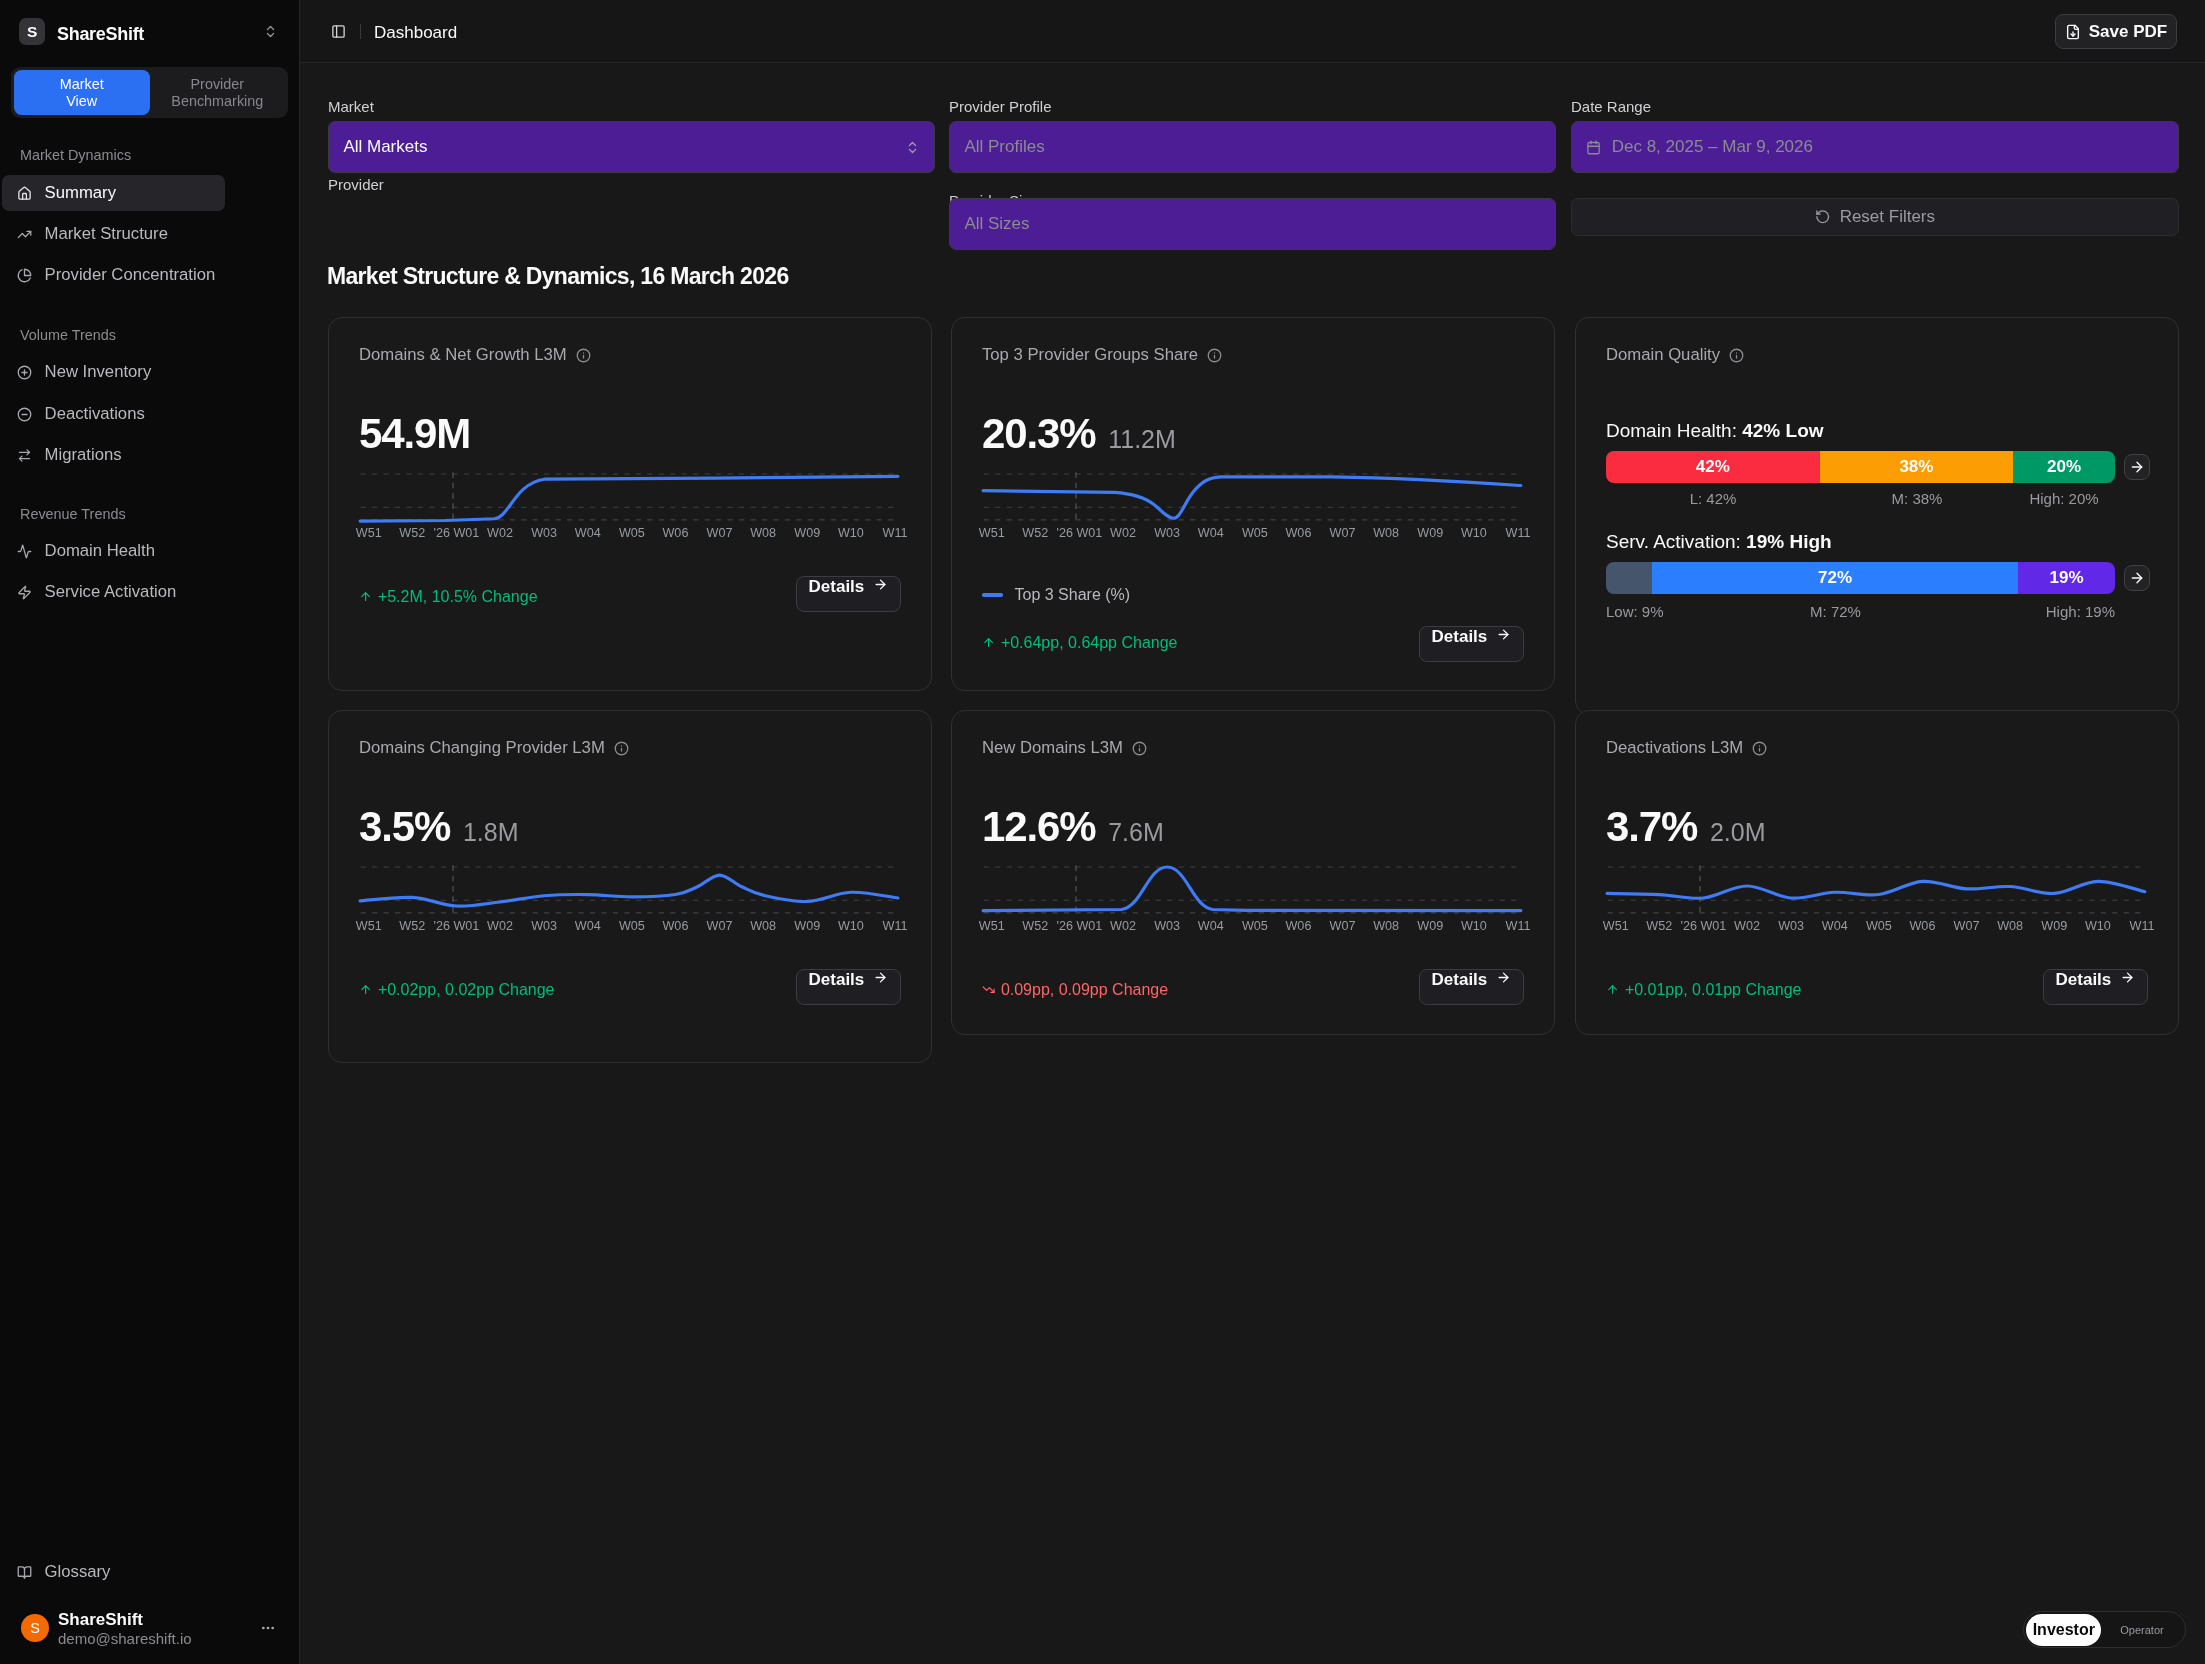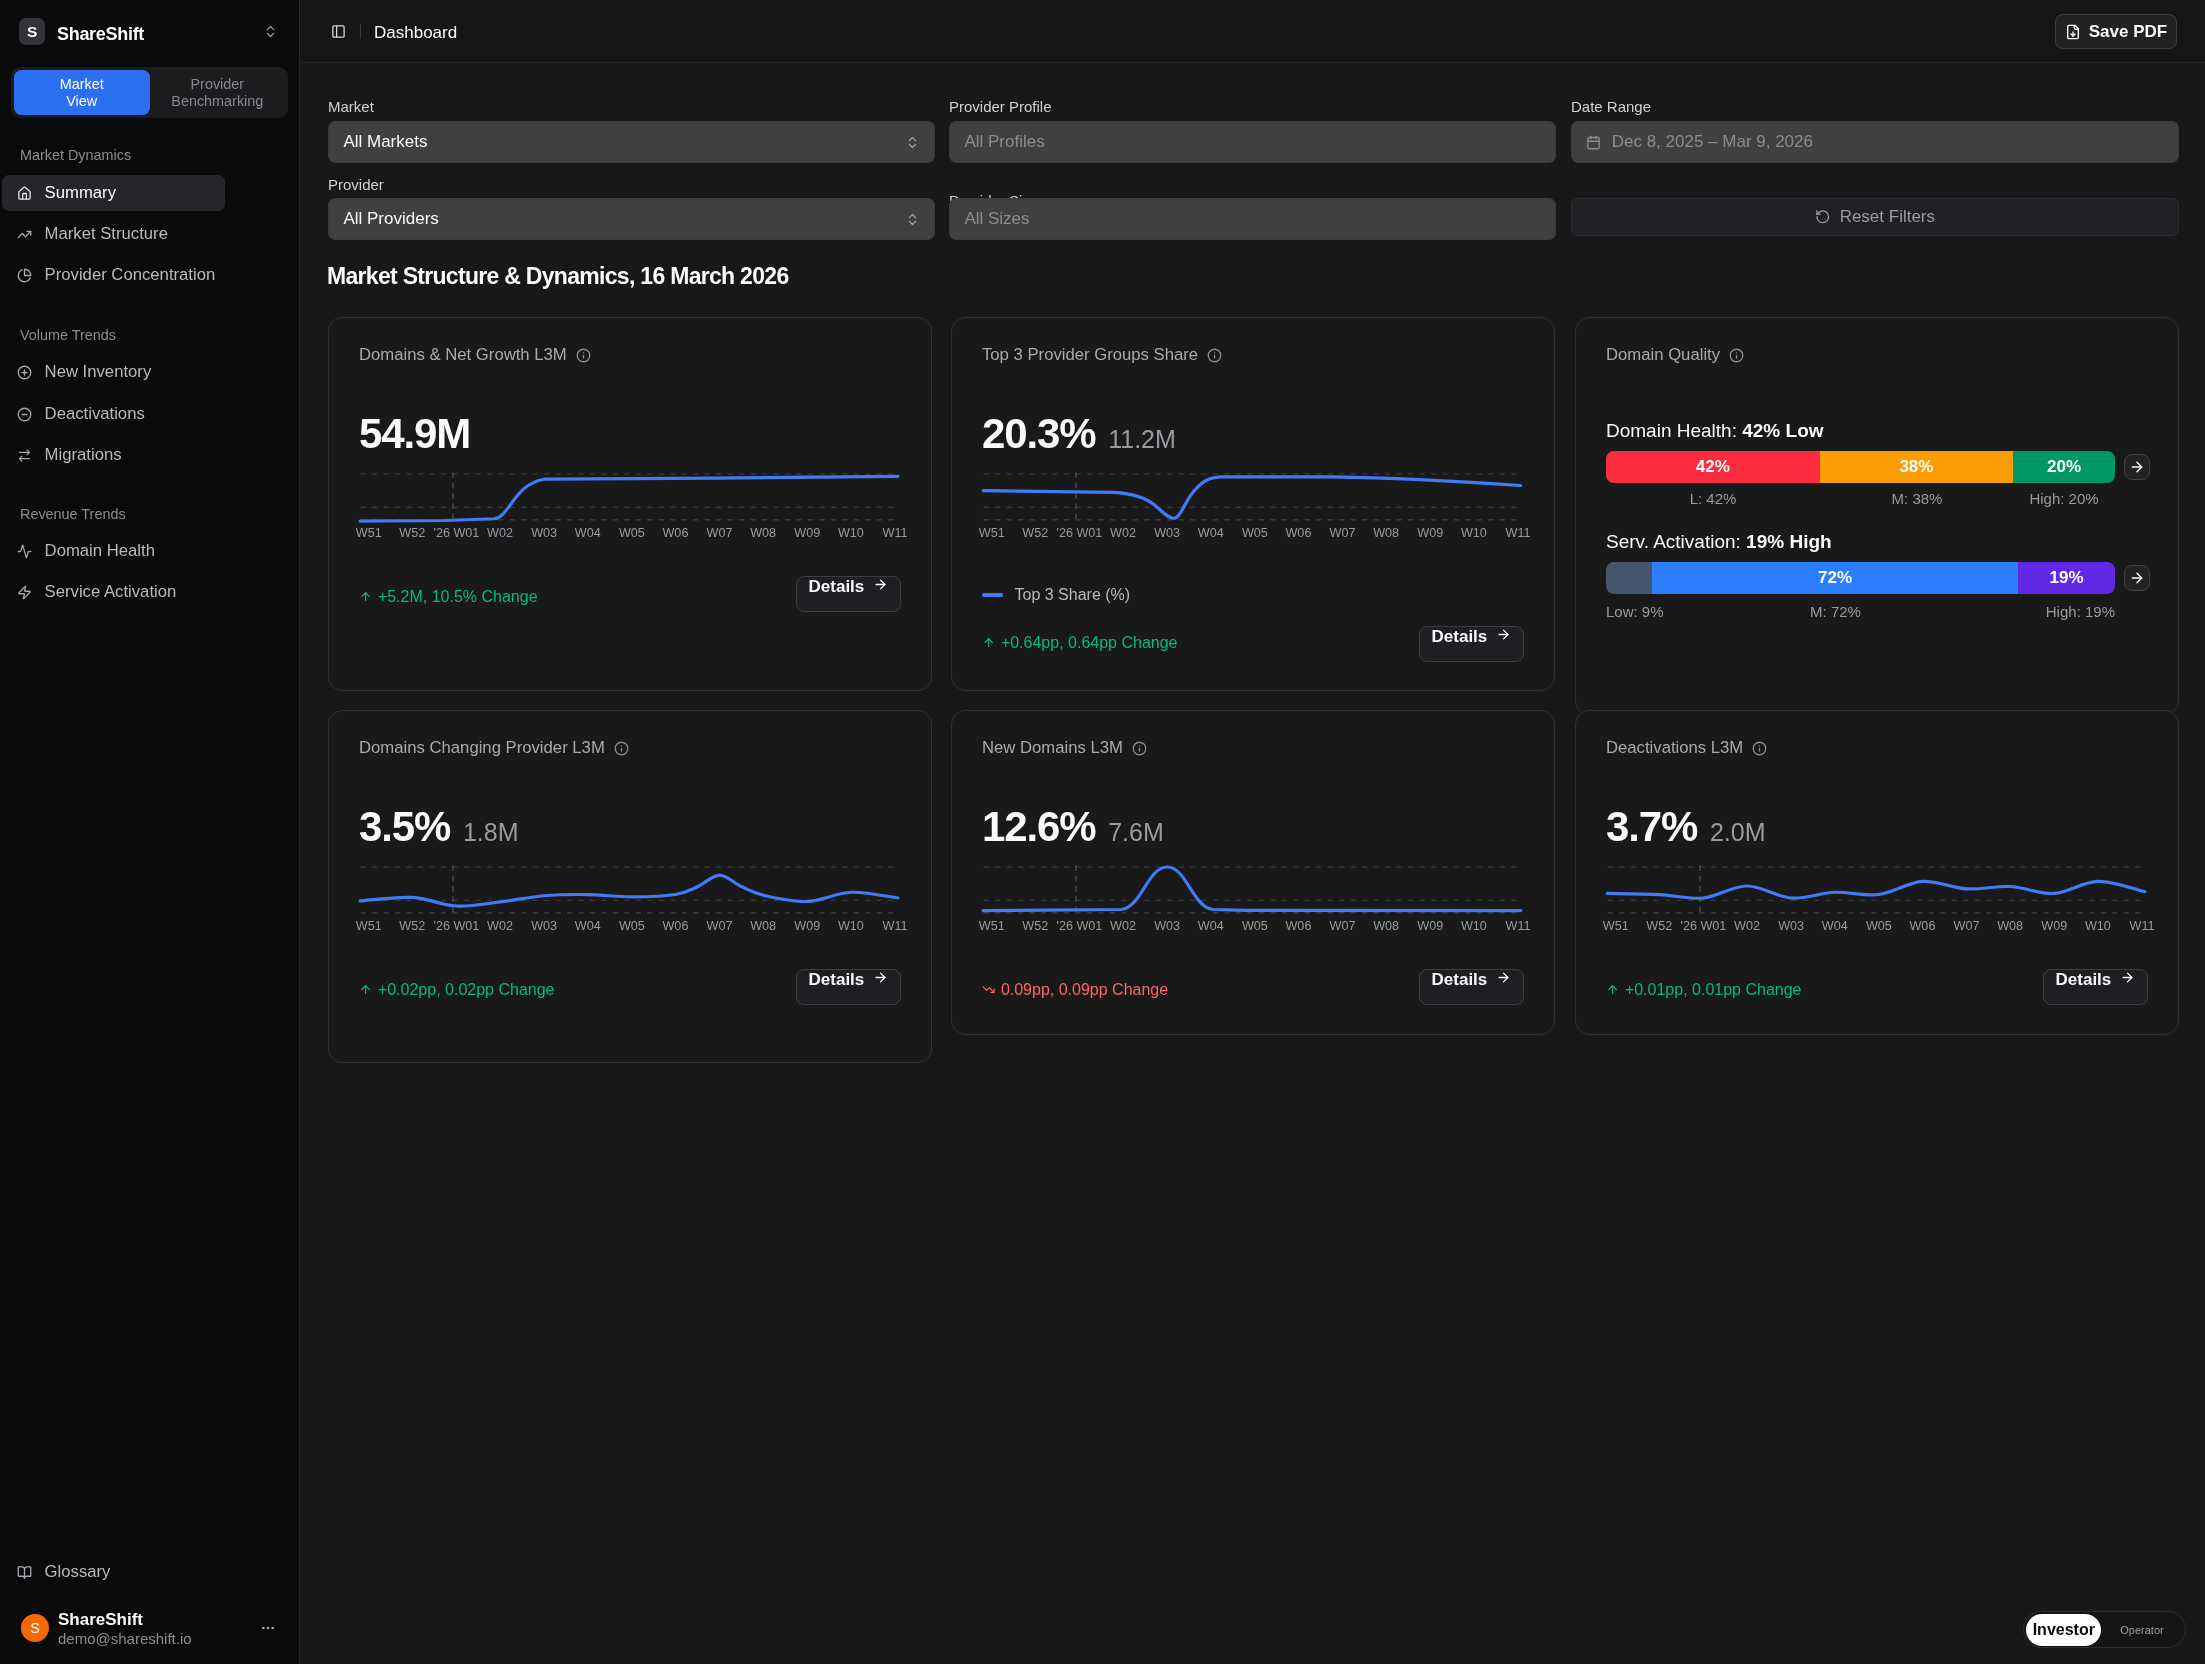"All Markets" .fbox { background: #404040 -> #4c1d95; height: 42px -> 52px }
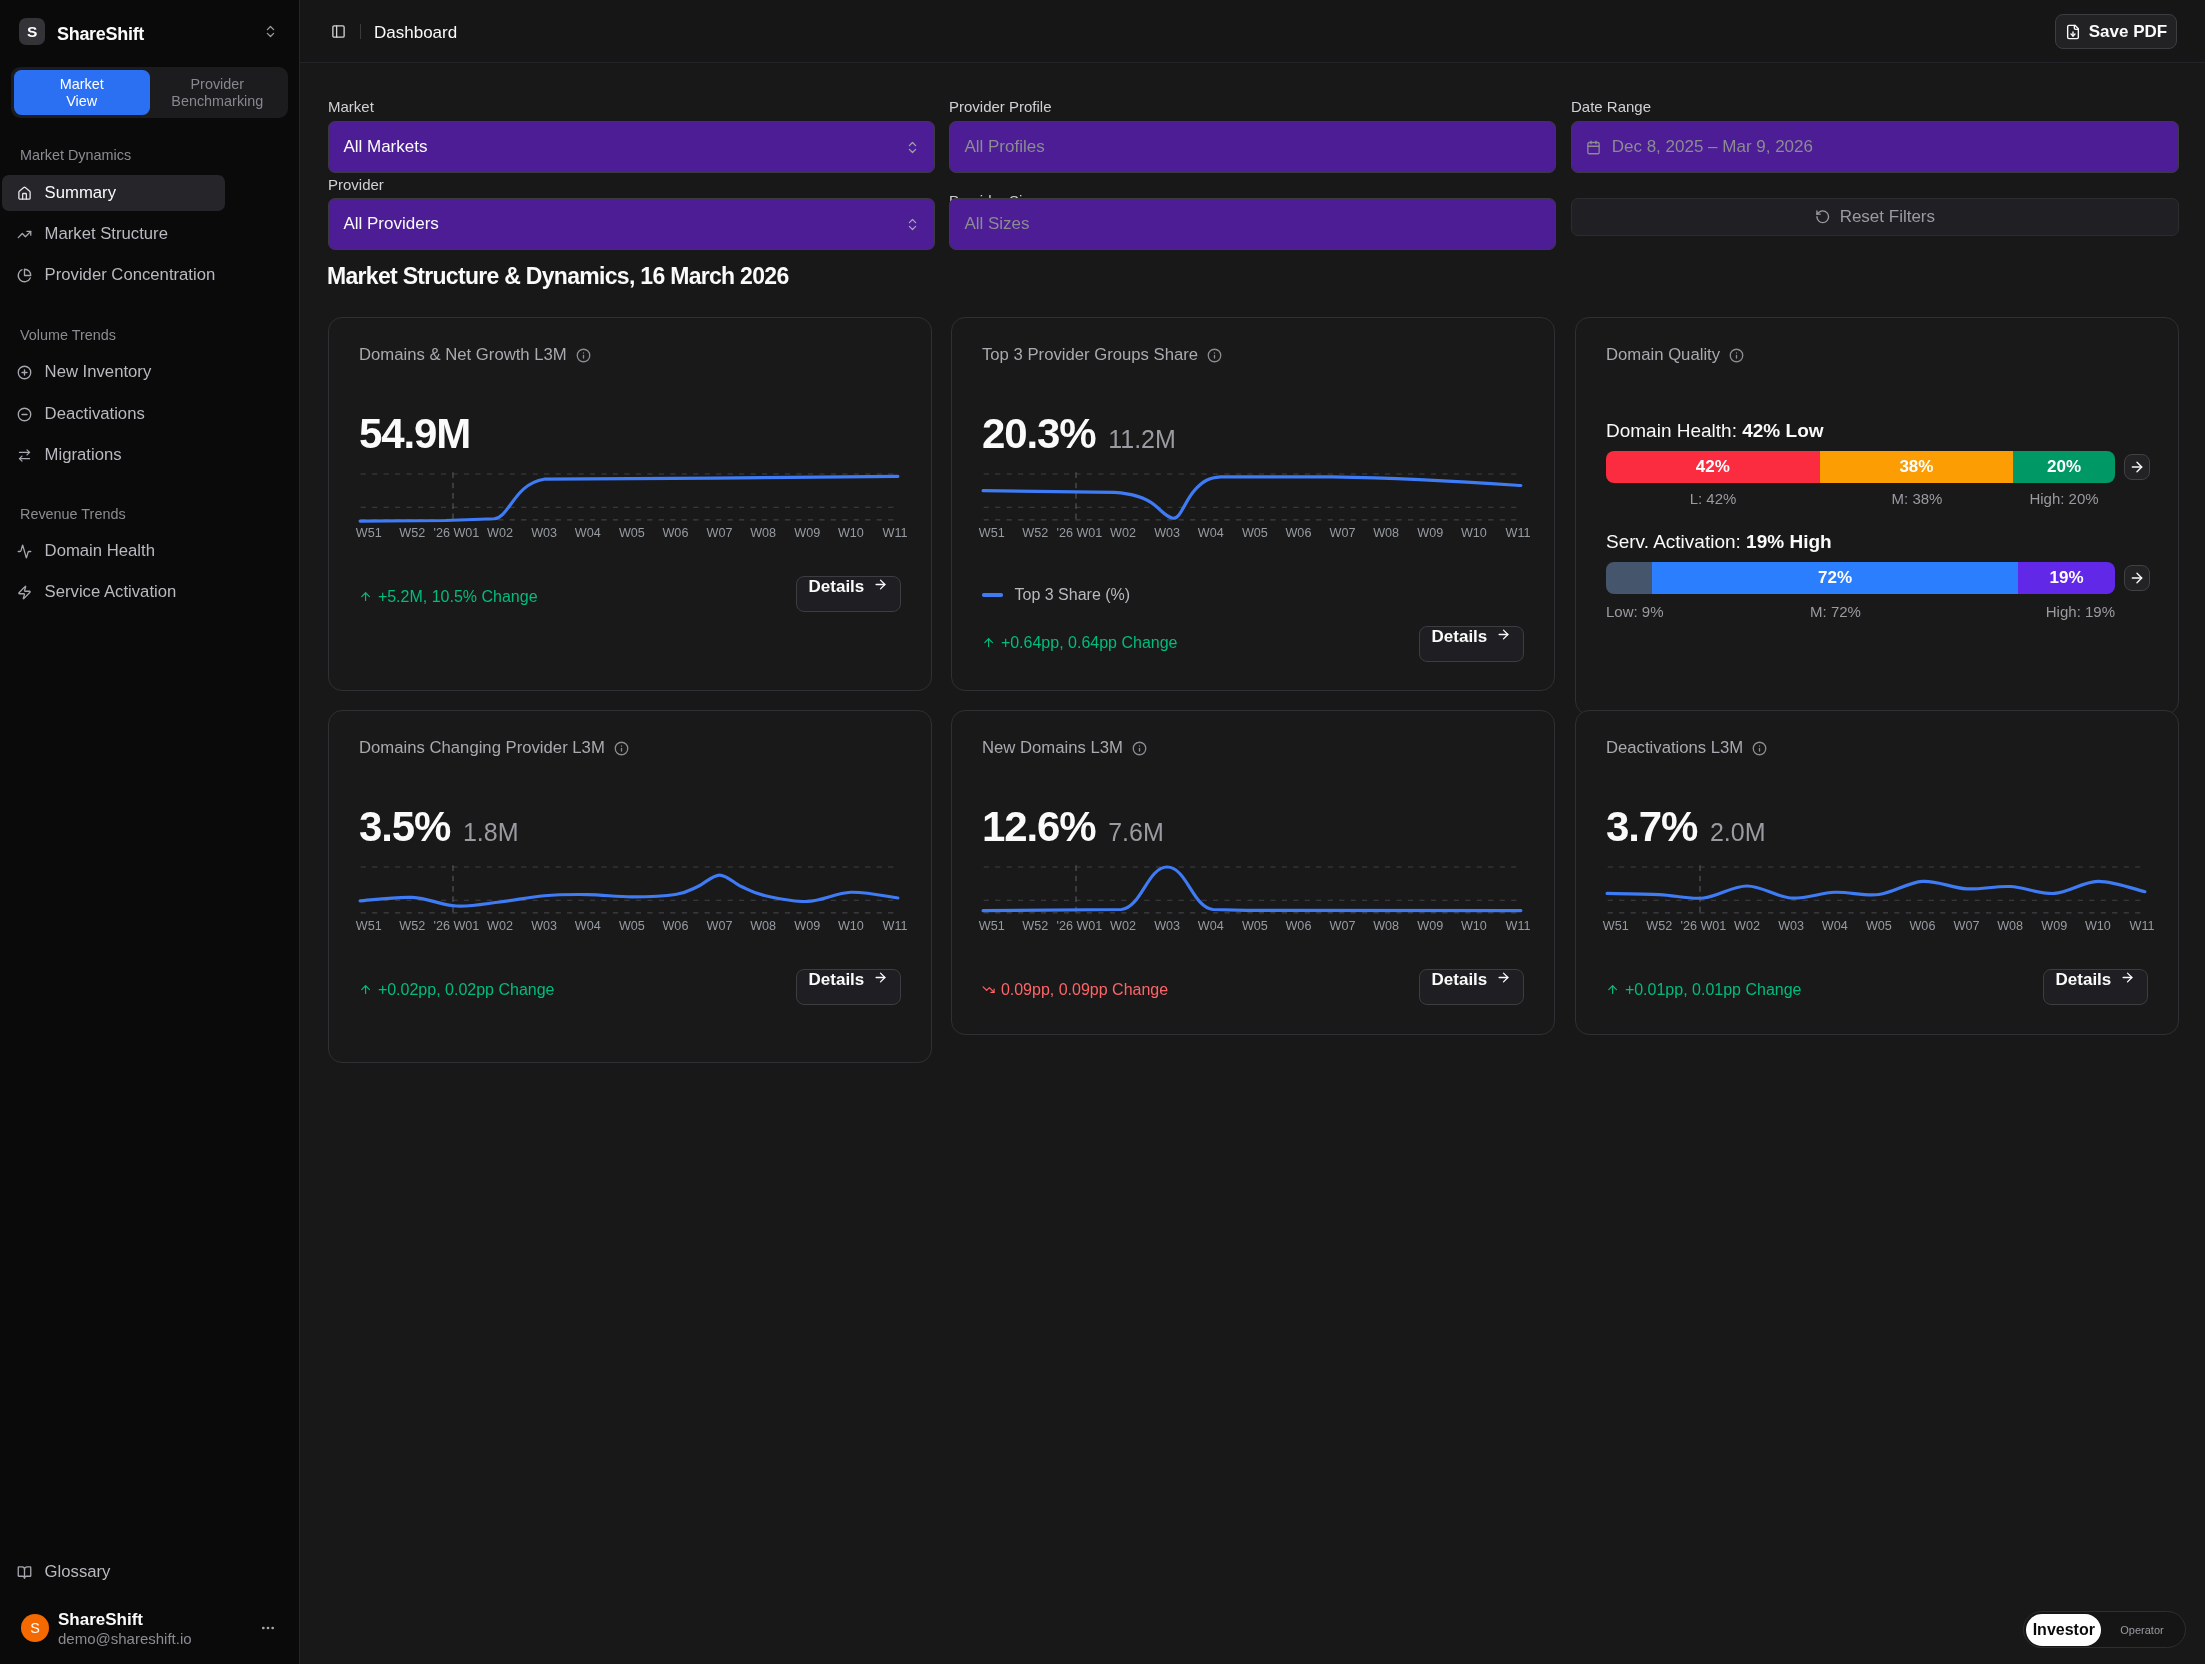"All Providers" div.fbox { html: <div>All Providers<svg> <path></path> <path></path> </svg></div> -> none }
